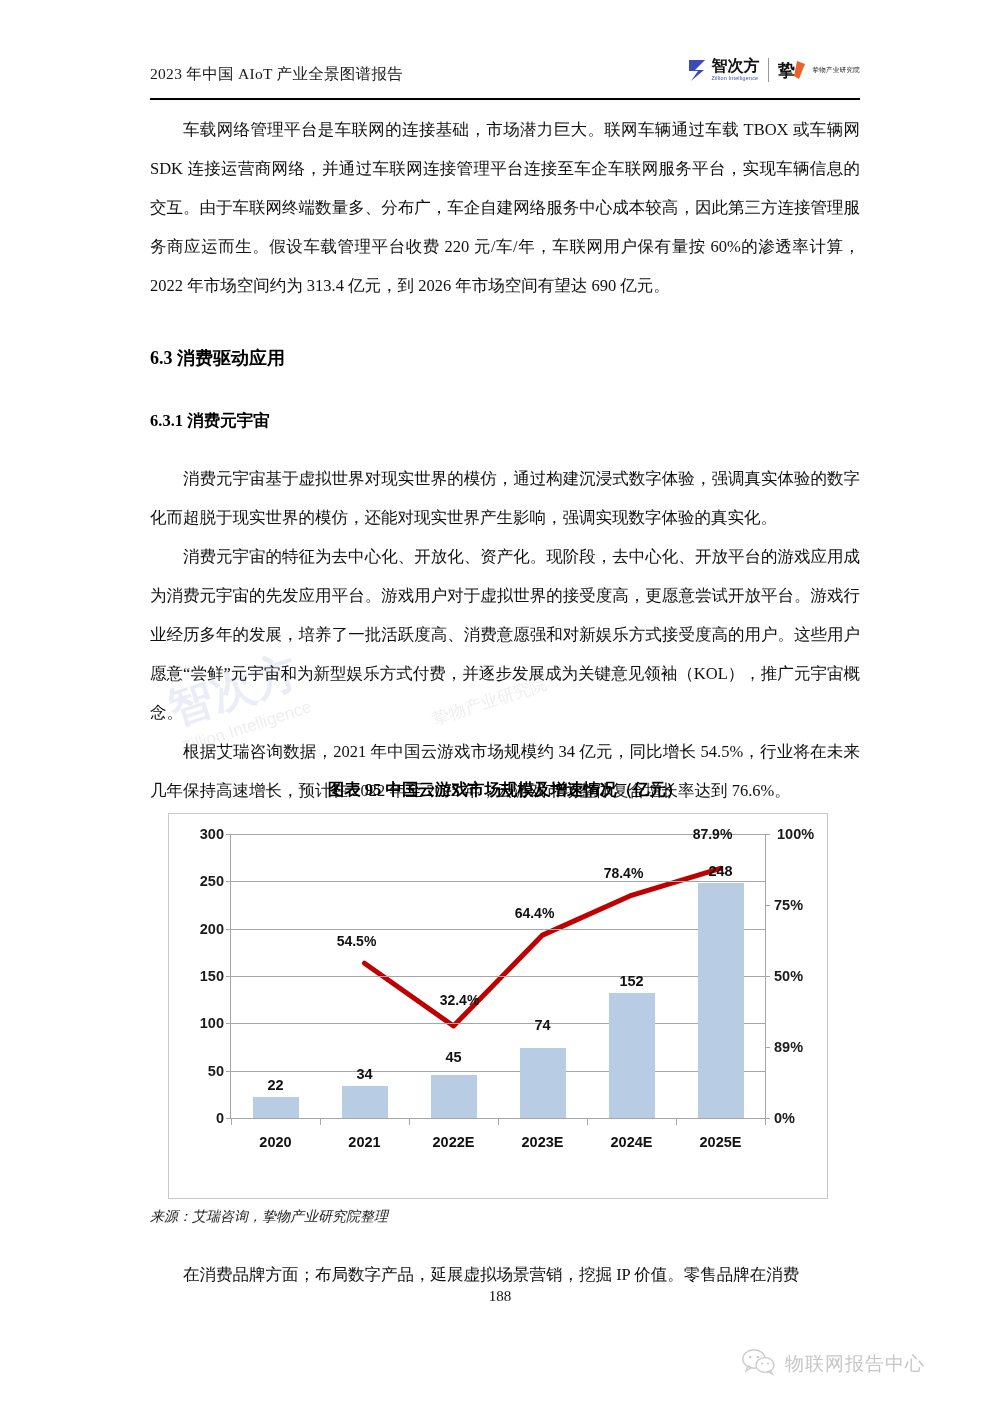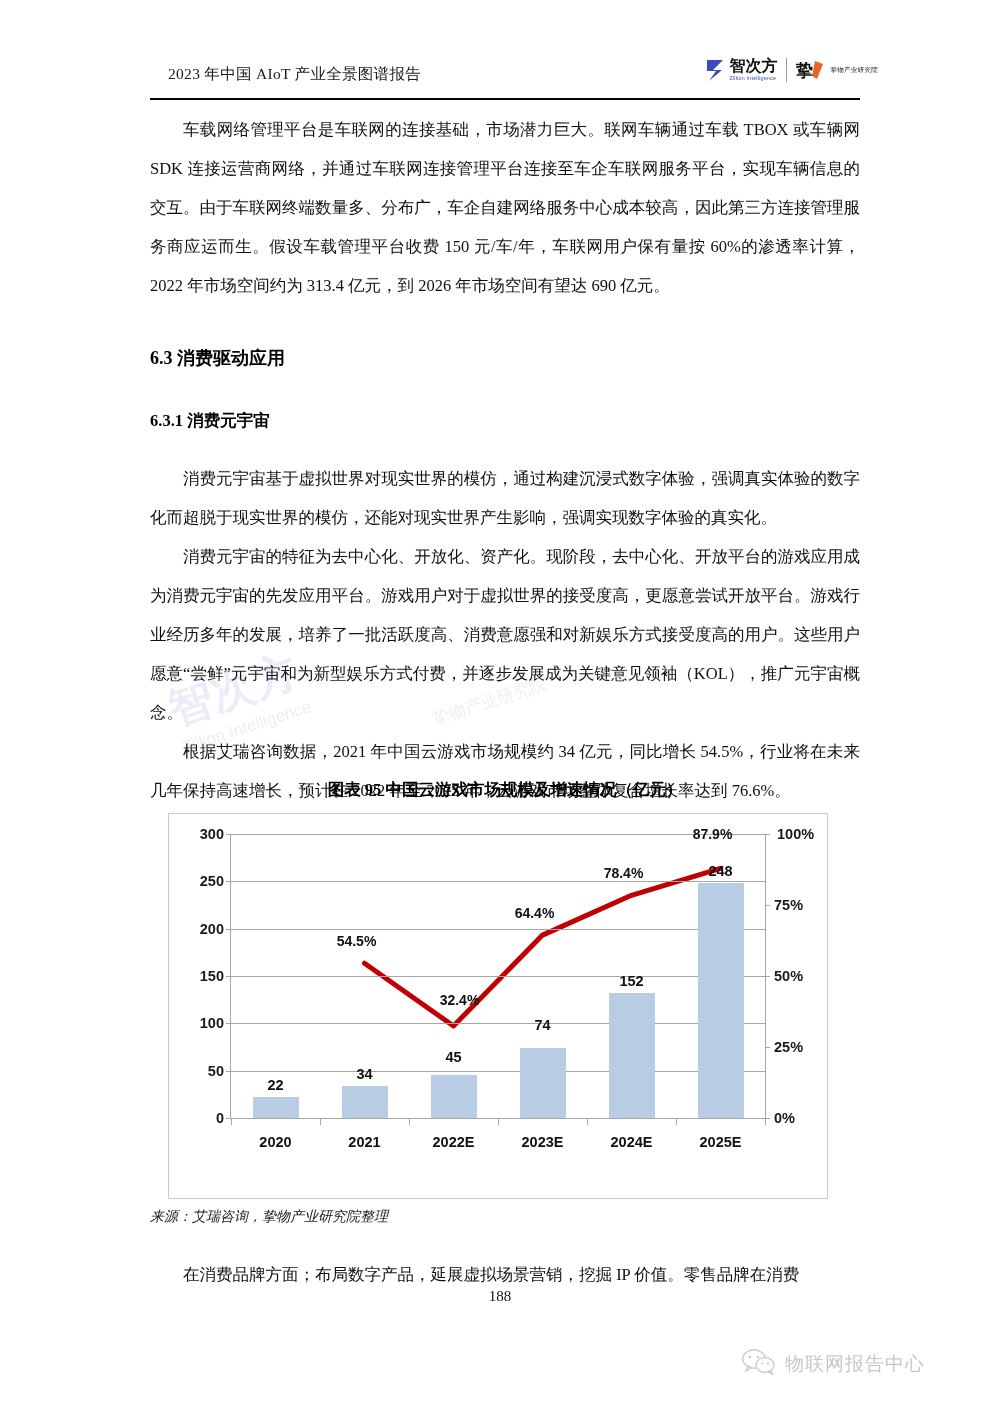"2023 年中国 AIoT 产业全景图谱报告" .header { margin-left: 18px -> none }
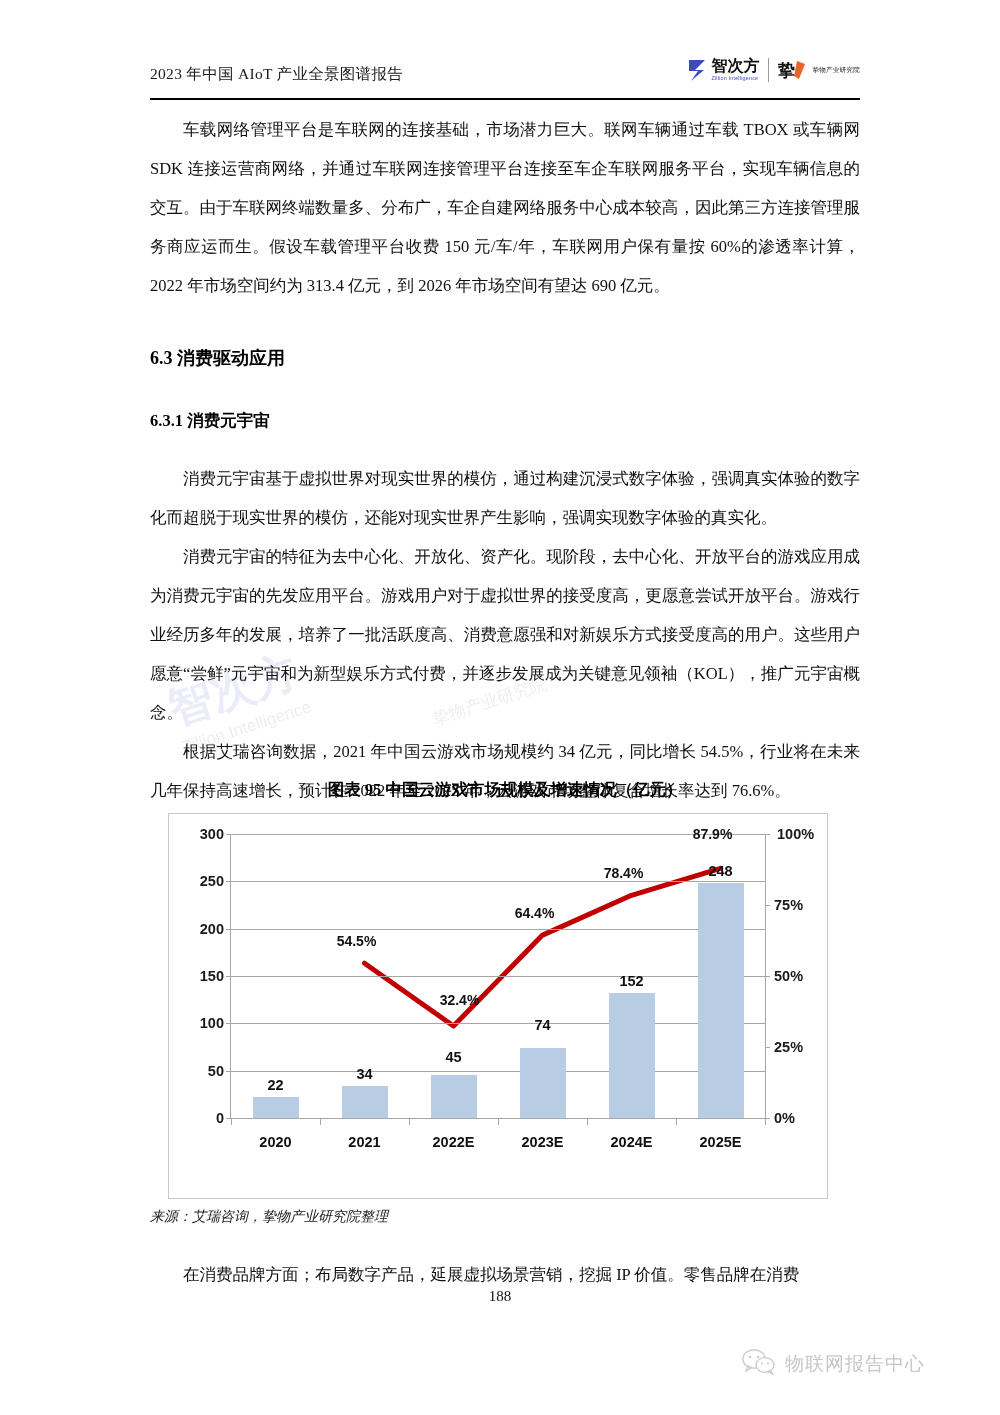"车载网络管理平台是车联网的连接基础，市场潜力巨大。联网车辆通过车载 TBOX" p.para { text: 150 -> 220 }
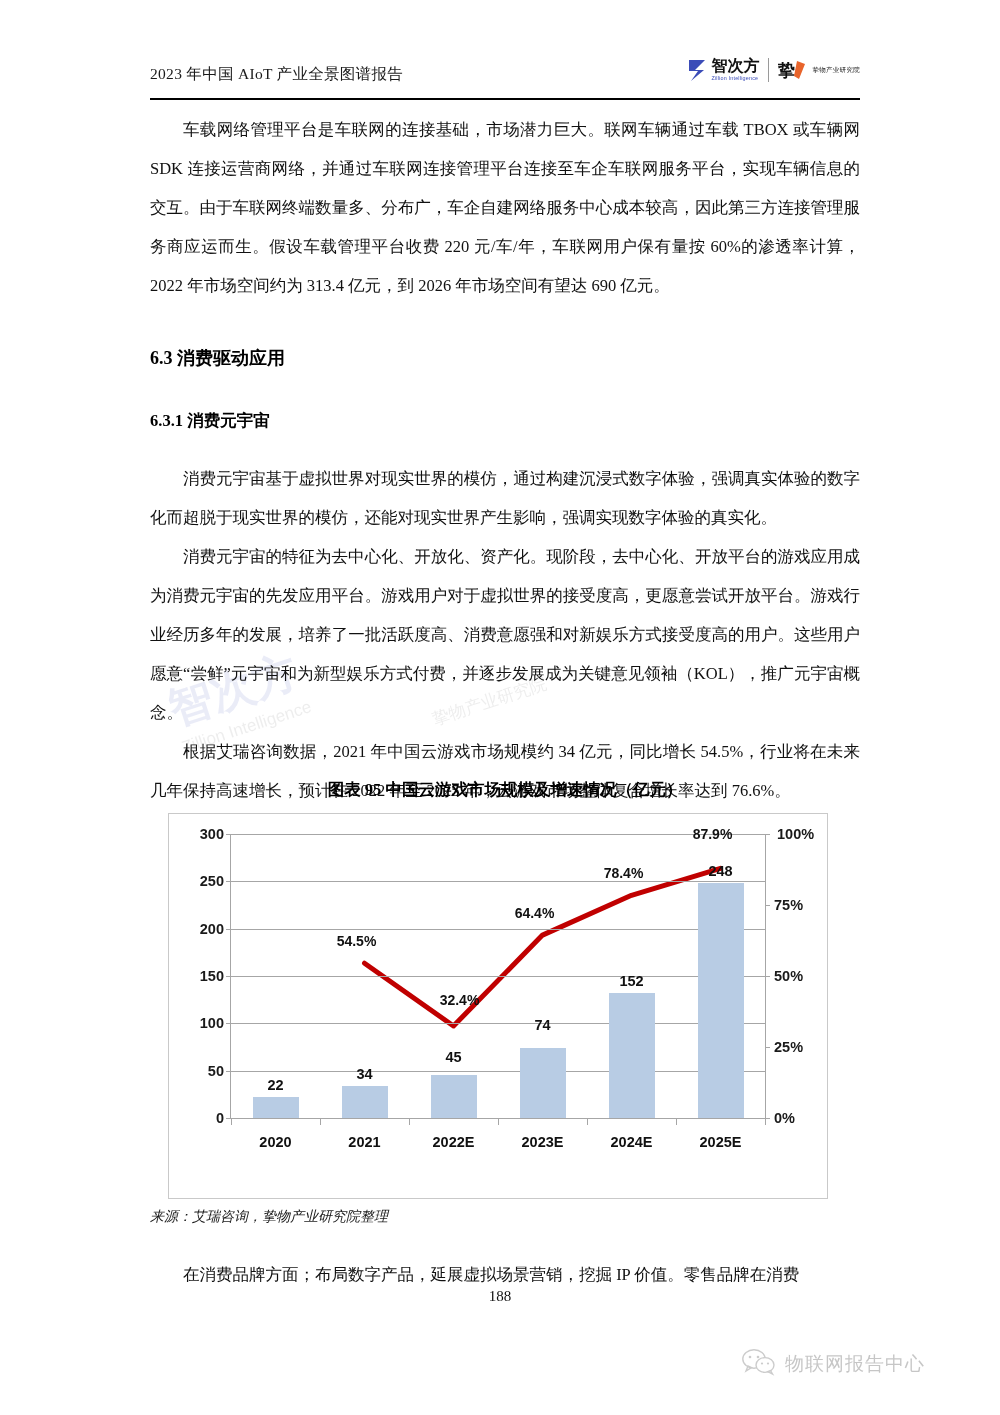"25%" div.ytick-r { text: 25% -> 89% }
